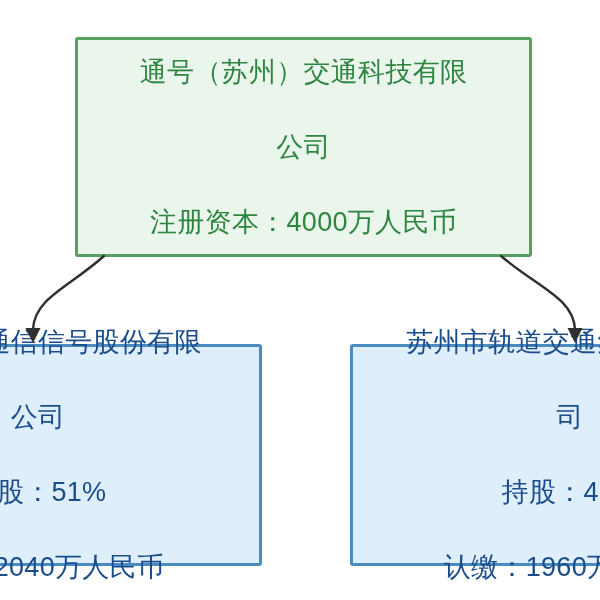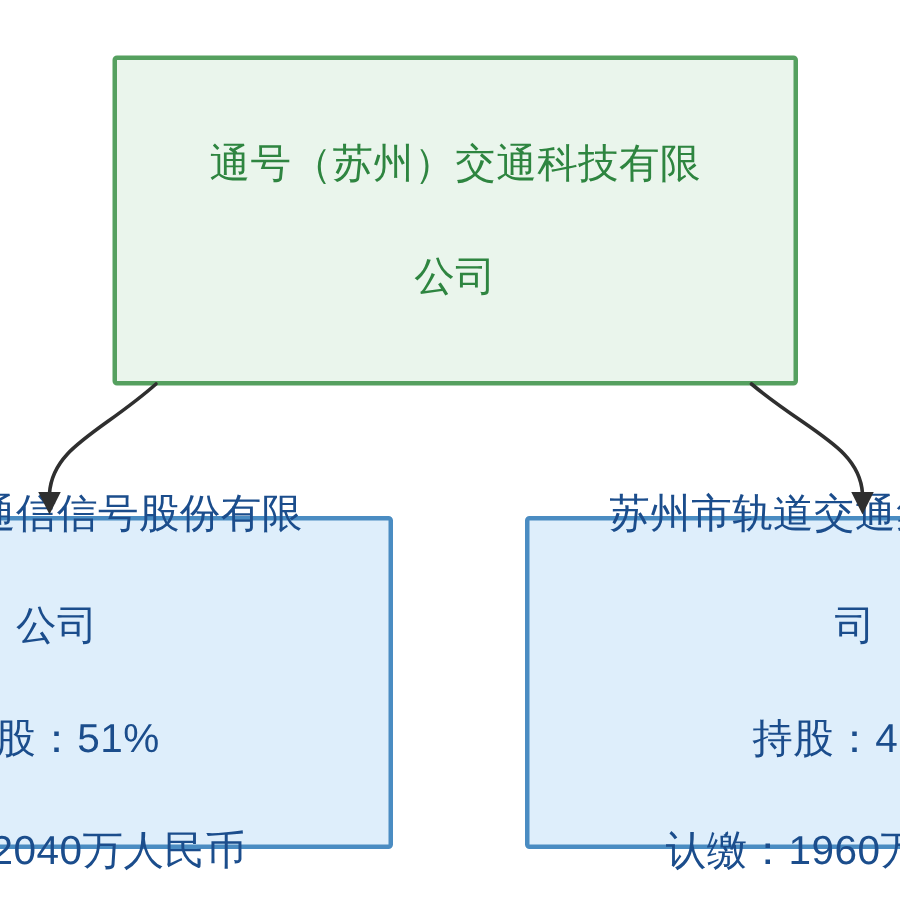"注册资本：4000万人民币" div.line { html: none -> <div>注册资本：4000万人民币</div> }
